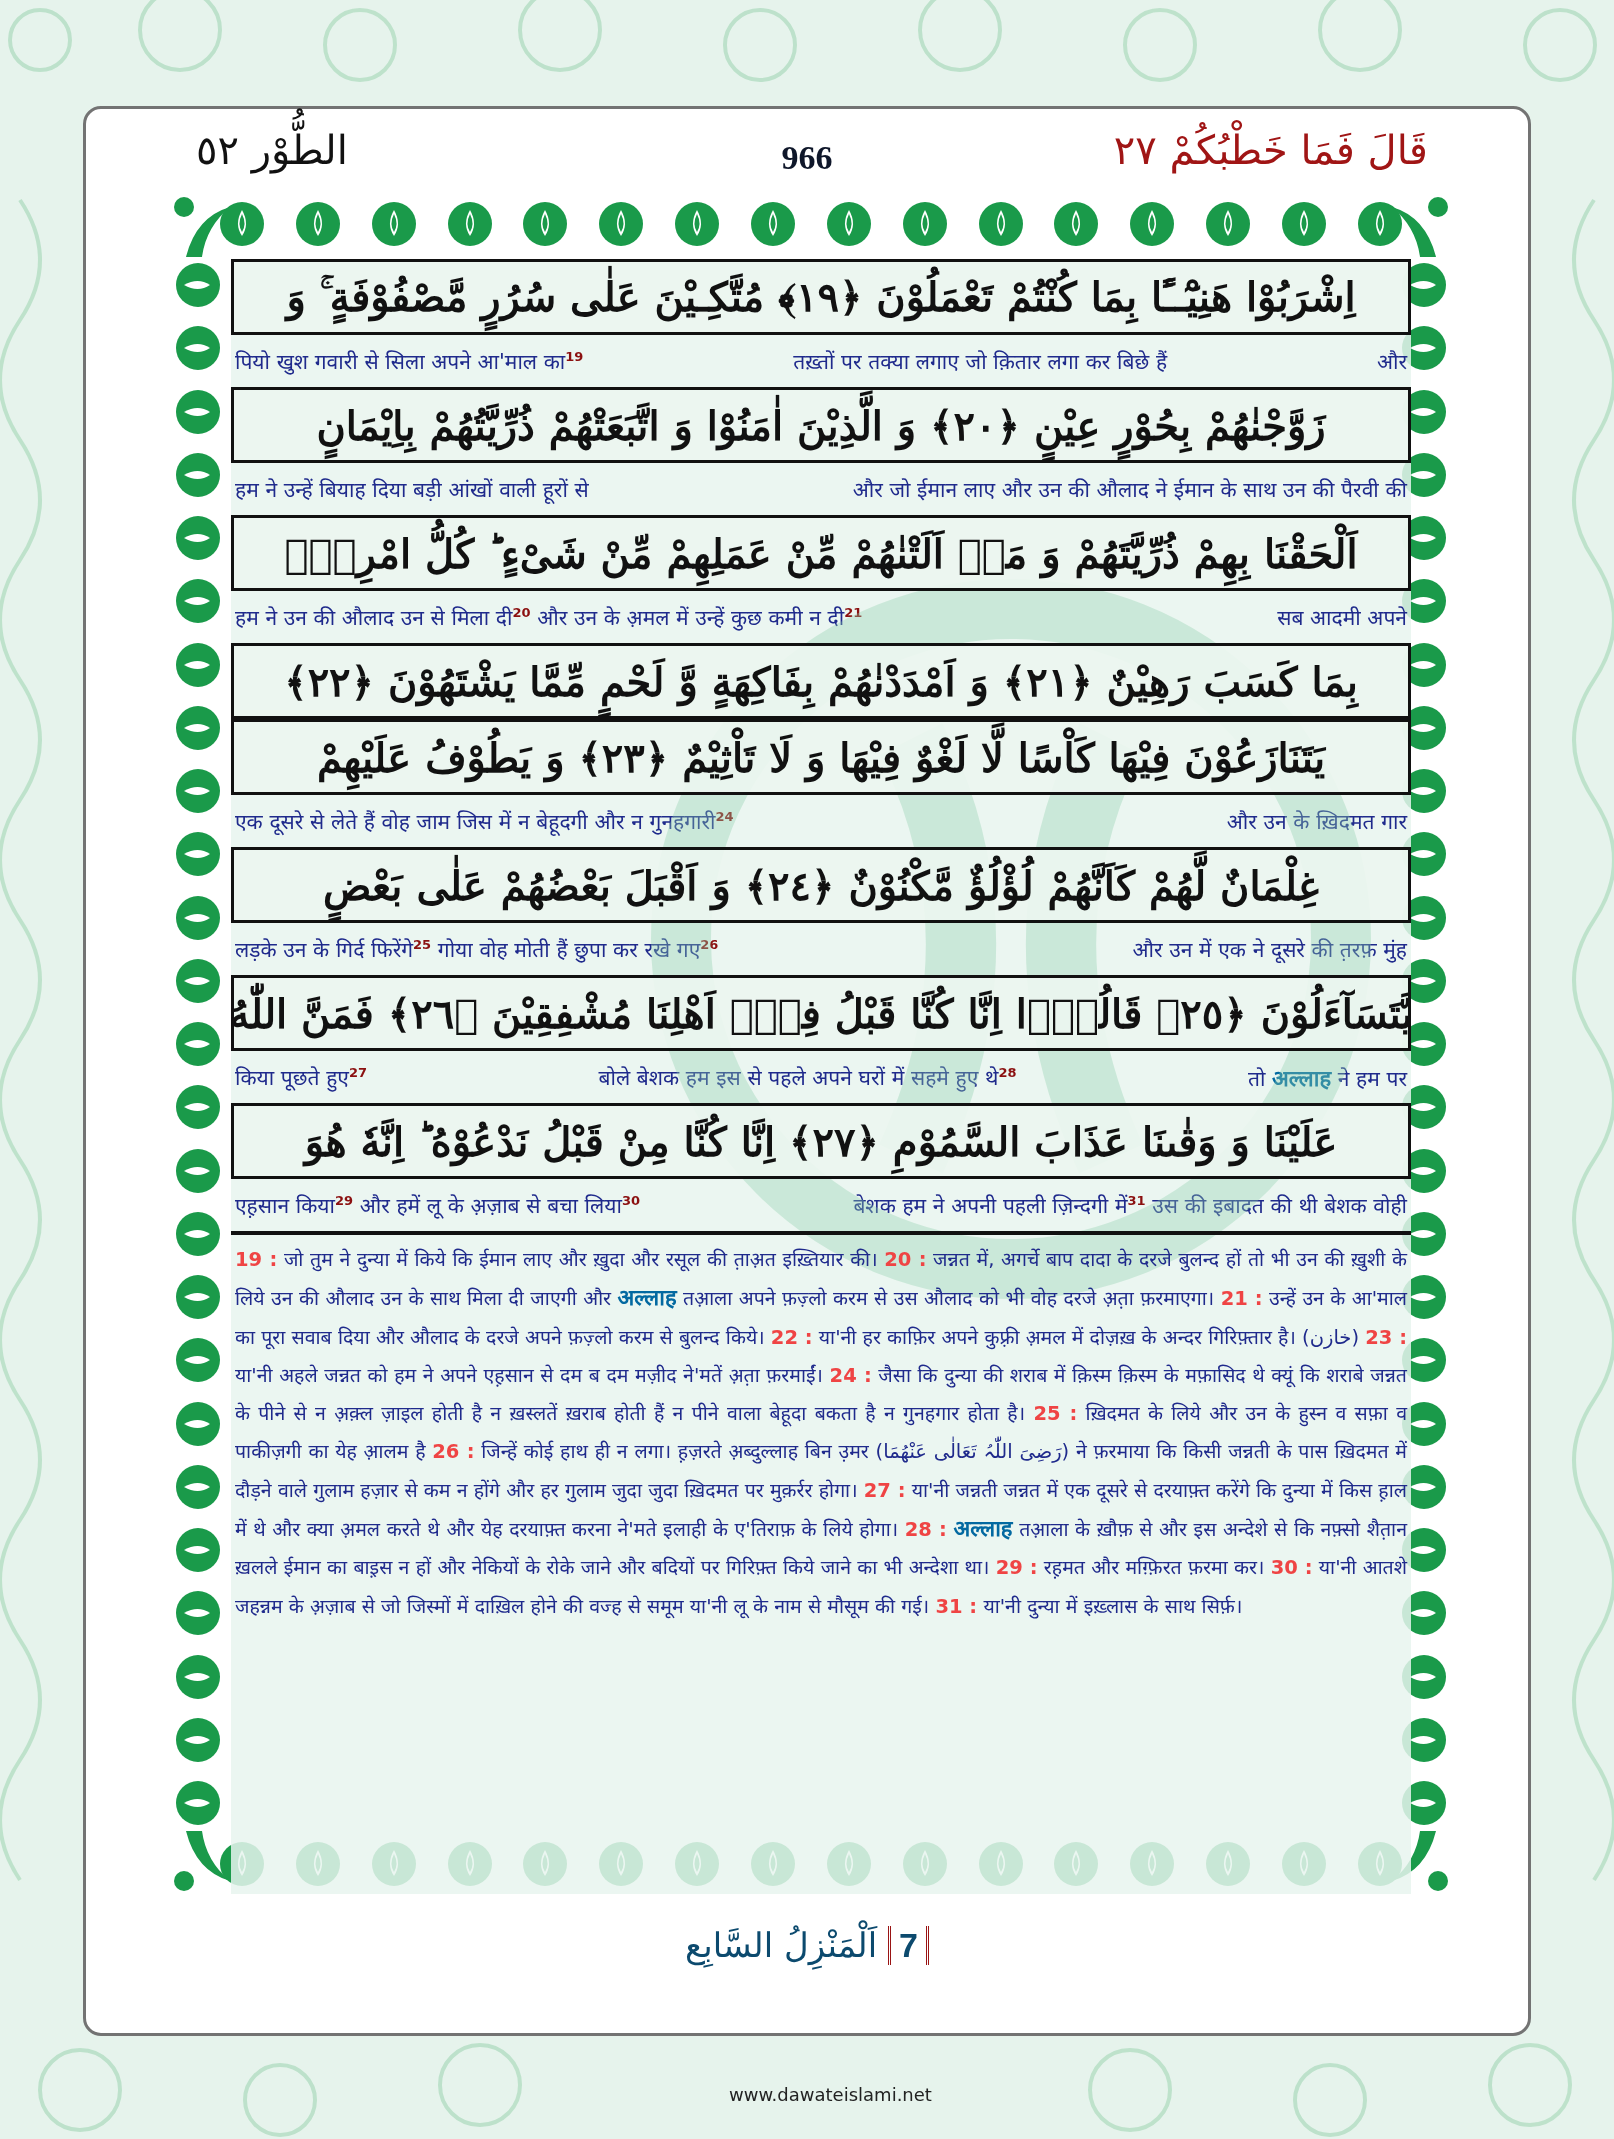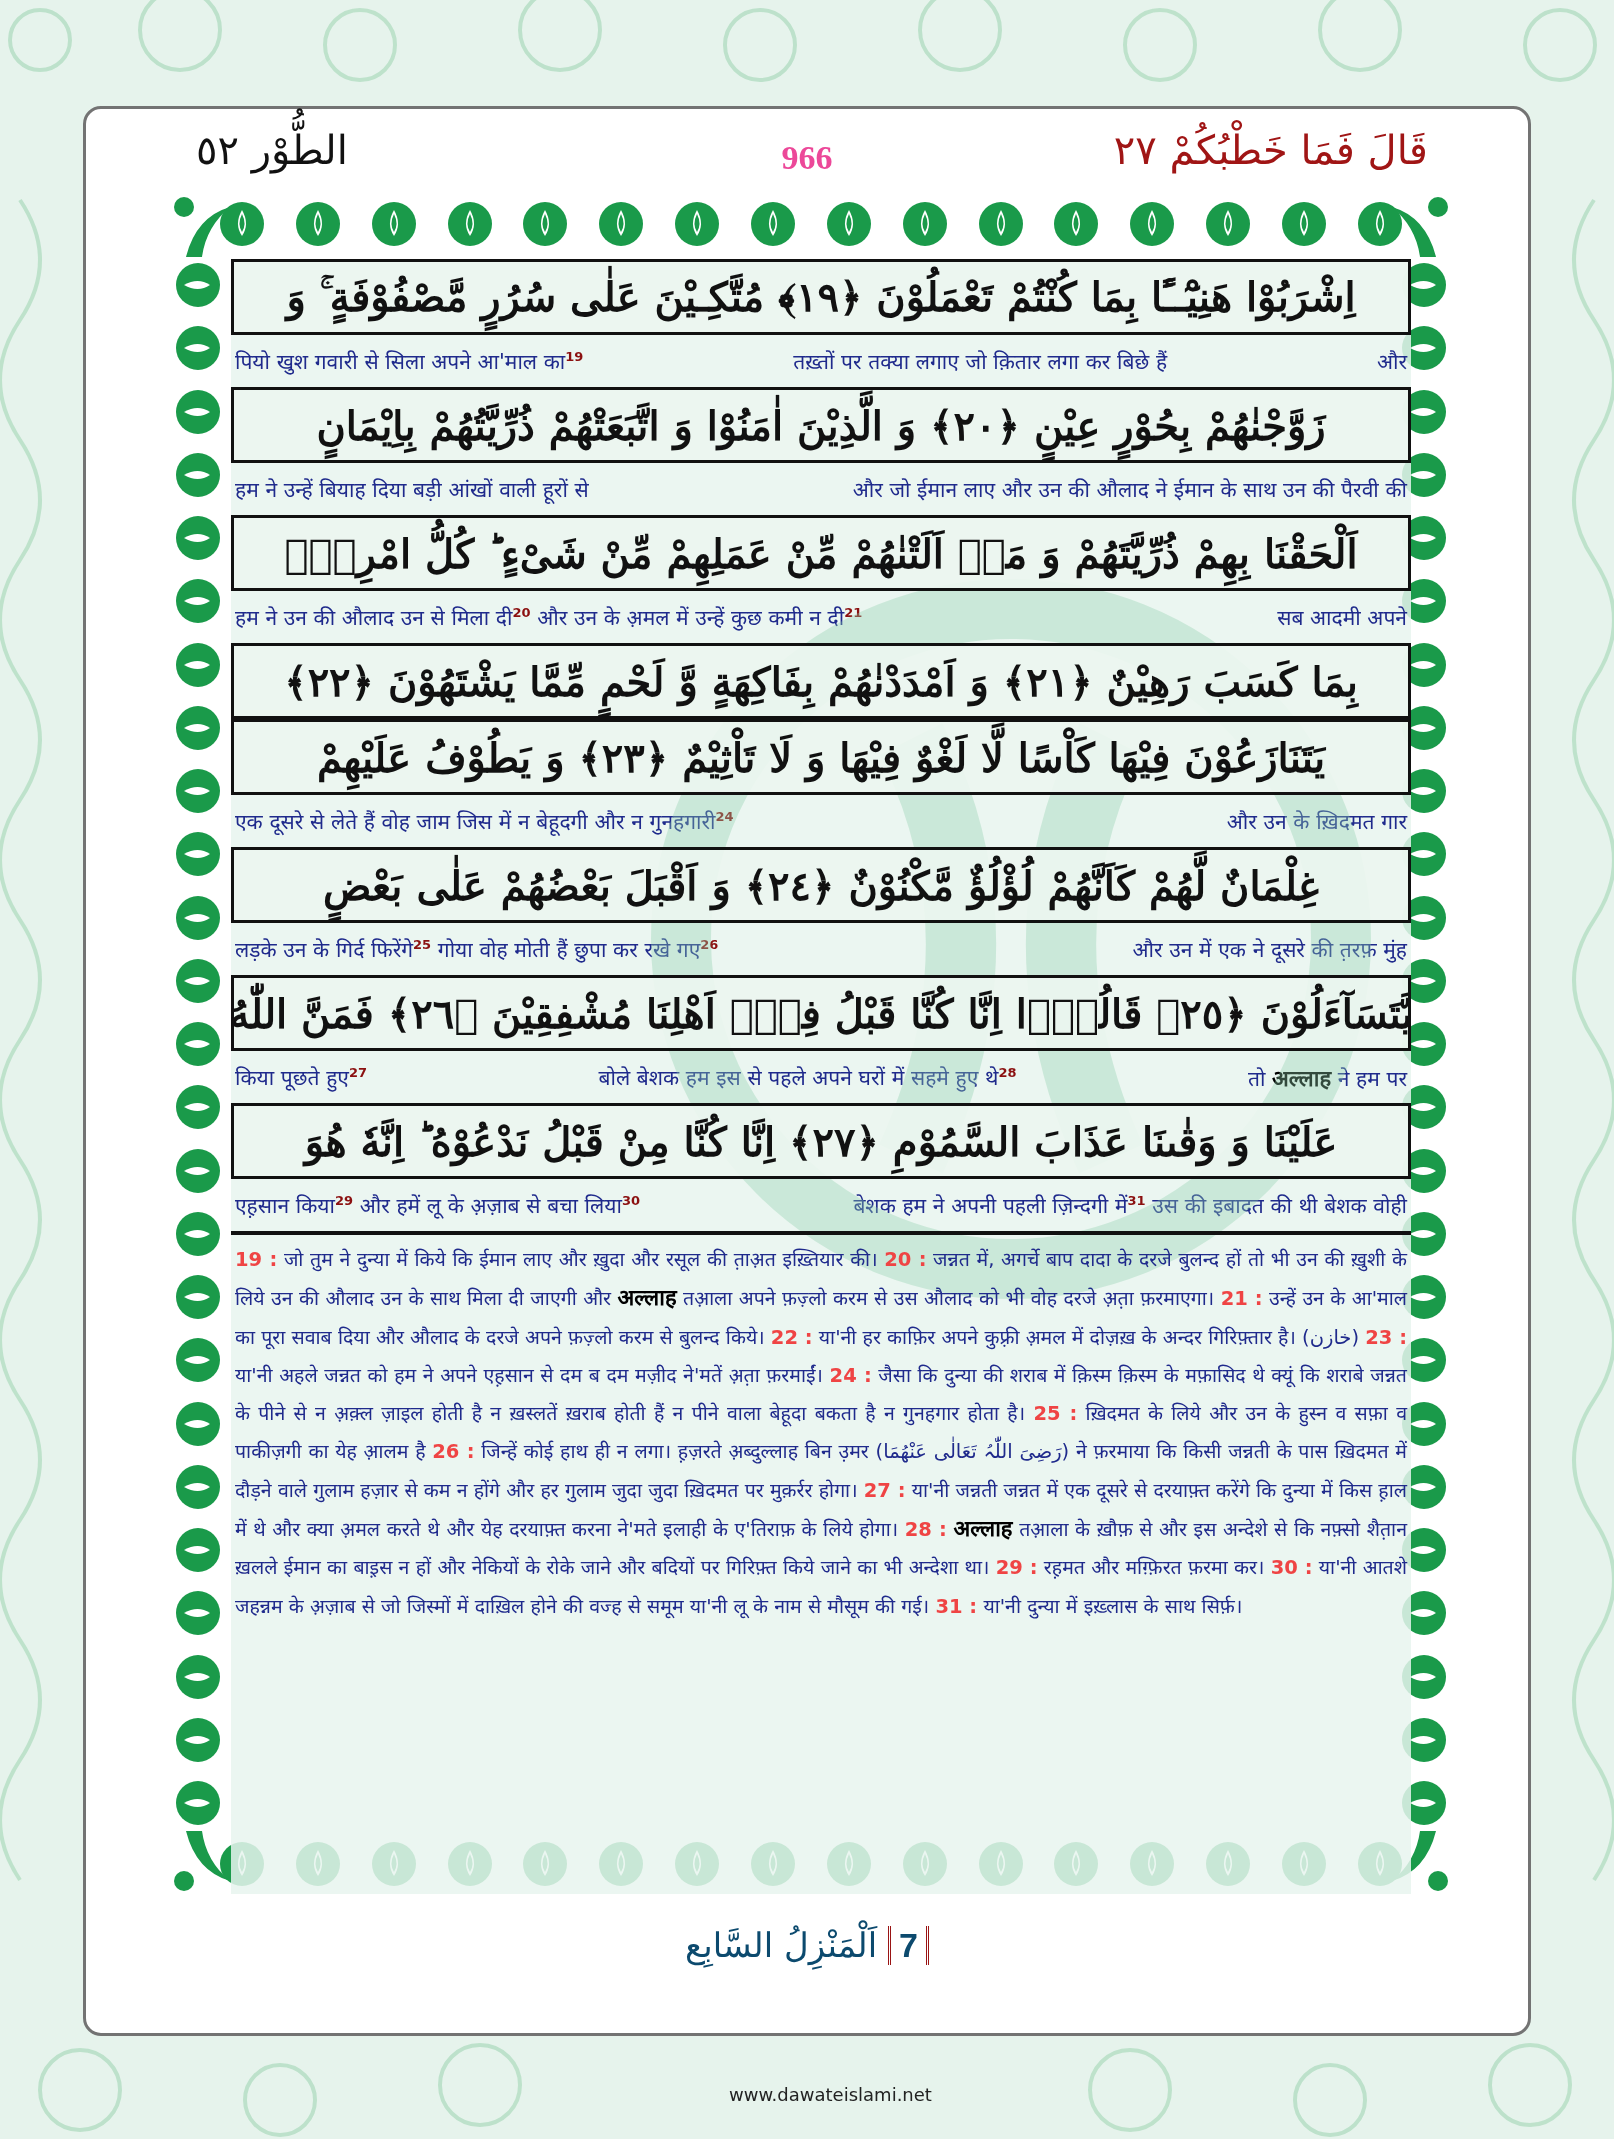"966" .hdr-center { color: #ec4899 -> #0f172a }
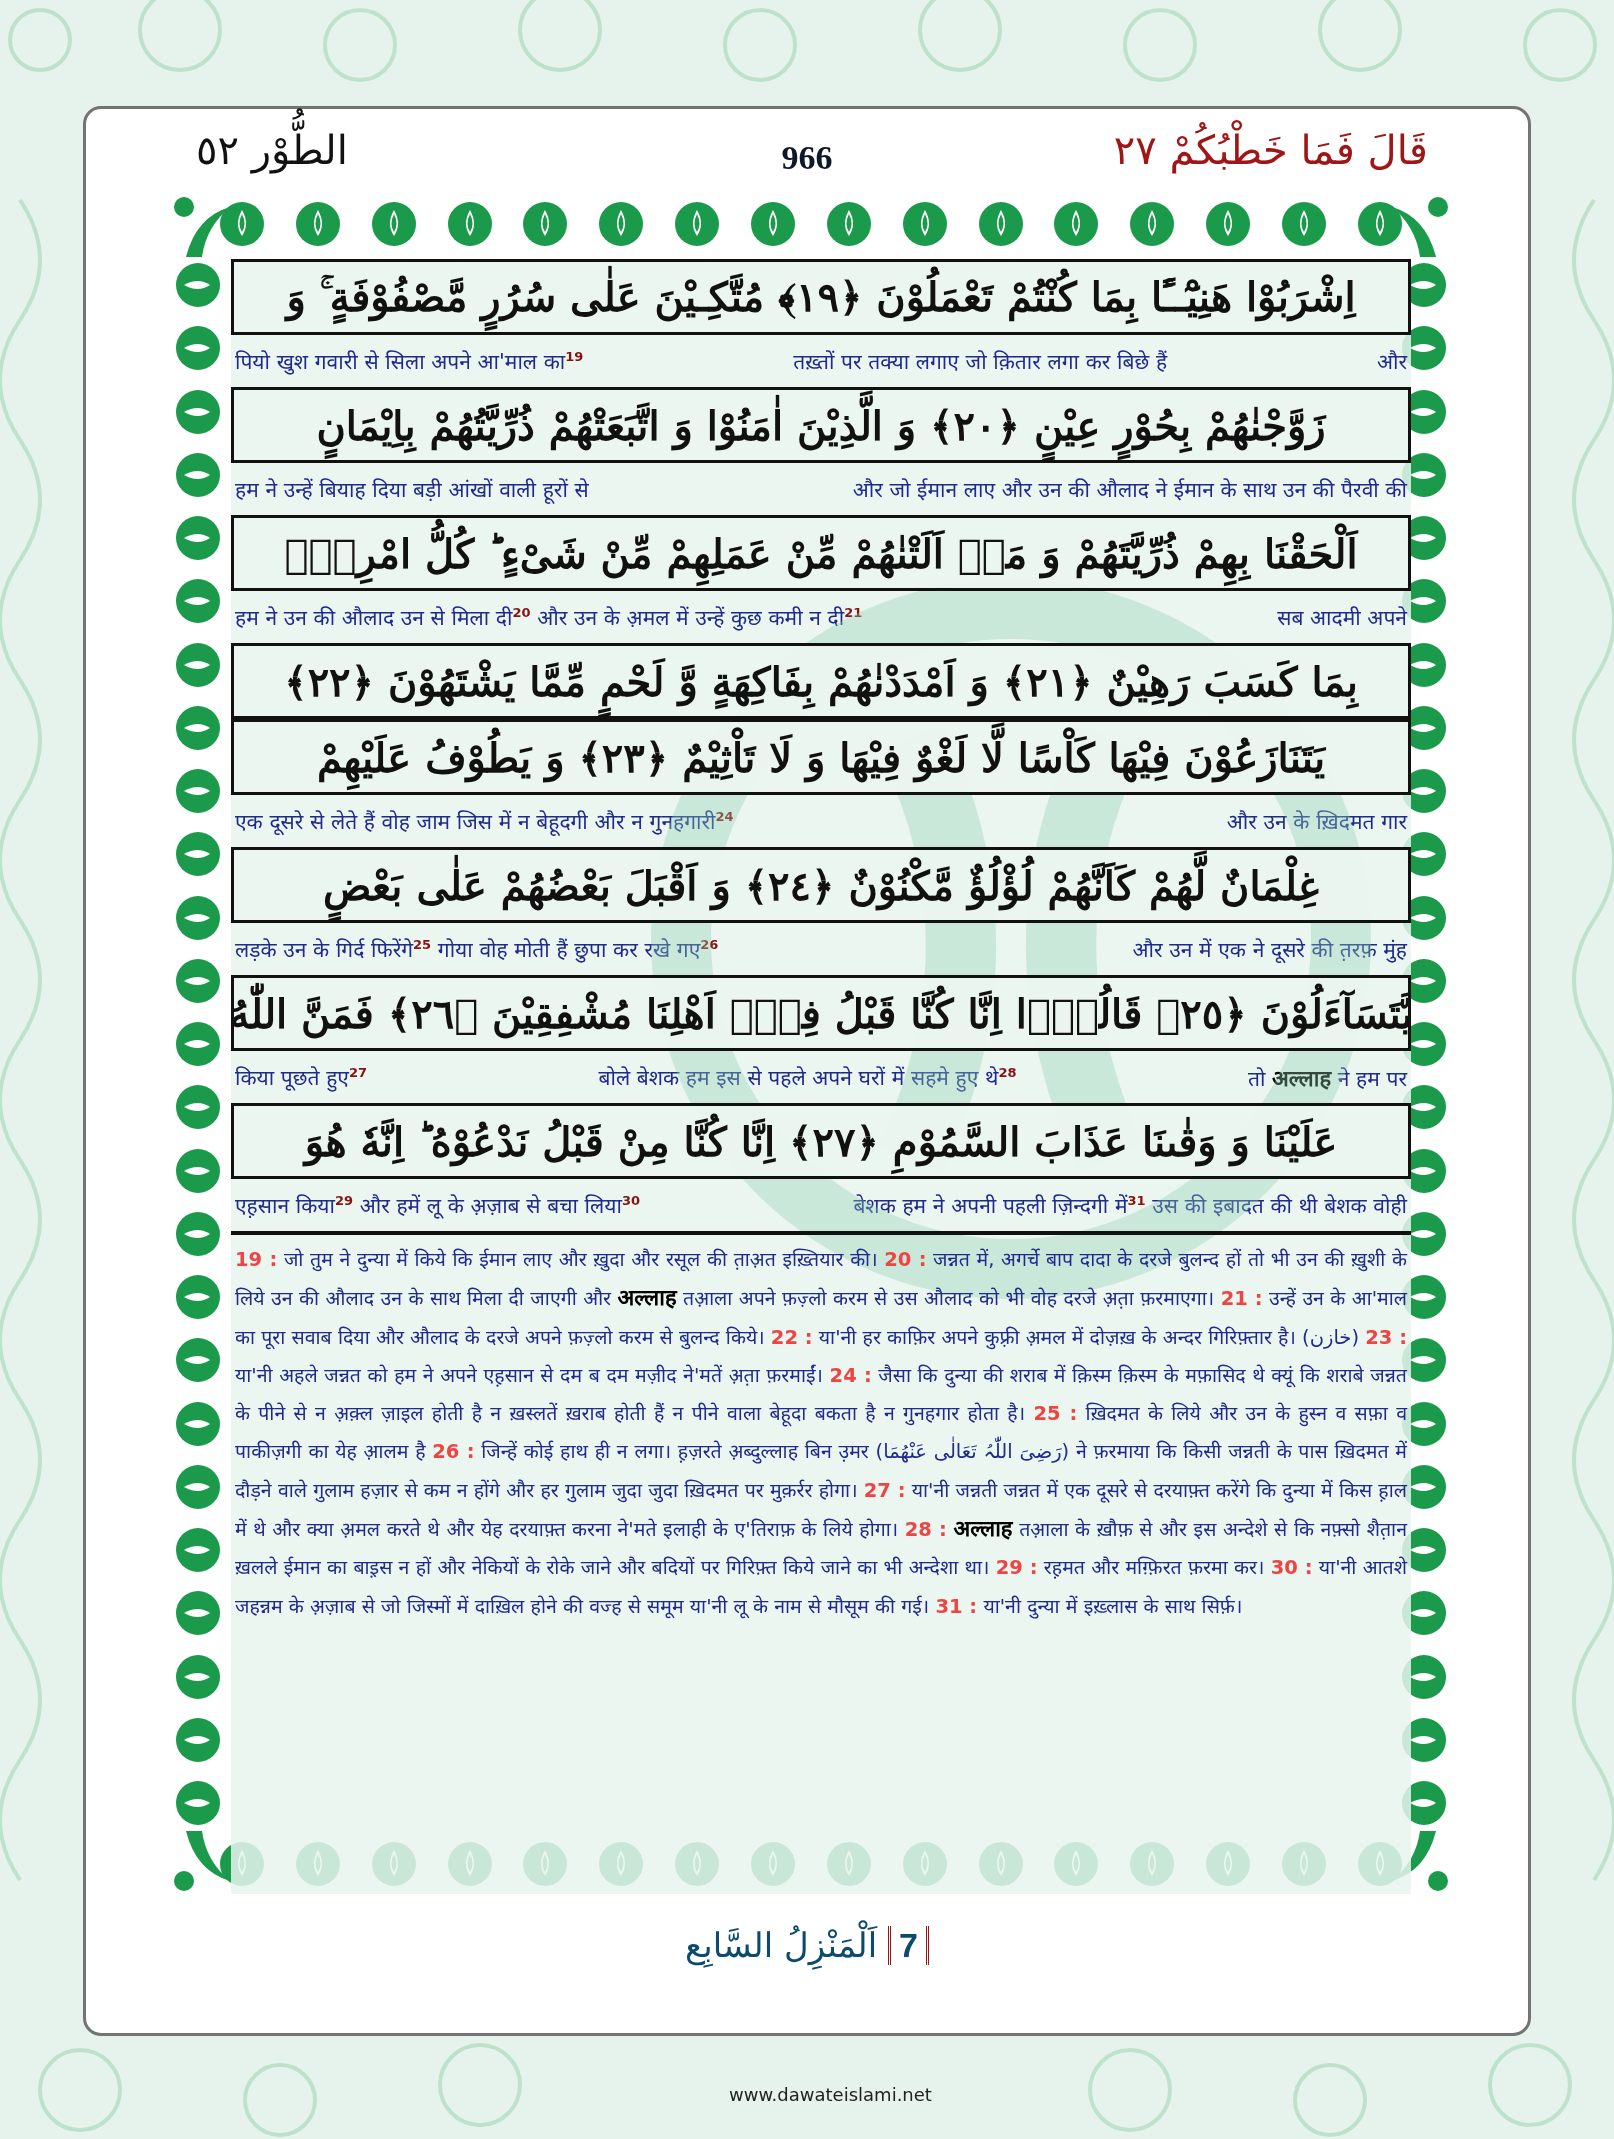"अल्लाह" .allah { color: #000000 -> #0369a1 }
